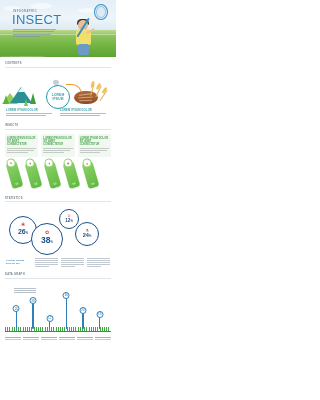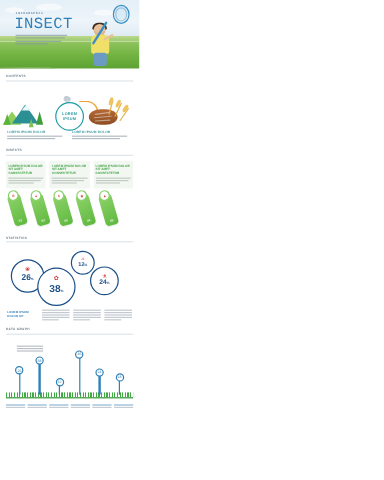"INSECT" .hero { font-family: Liberation Mono, monospace -> none }
